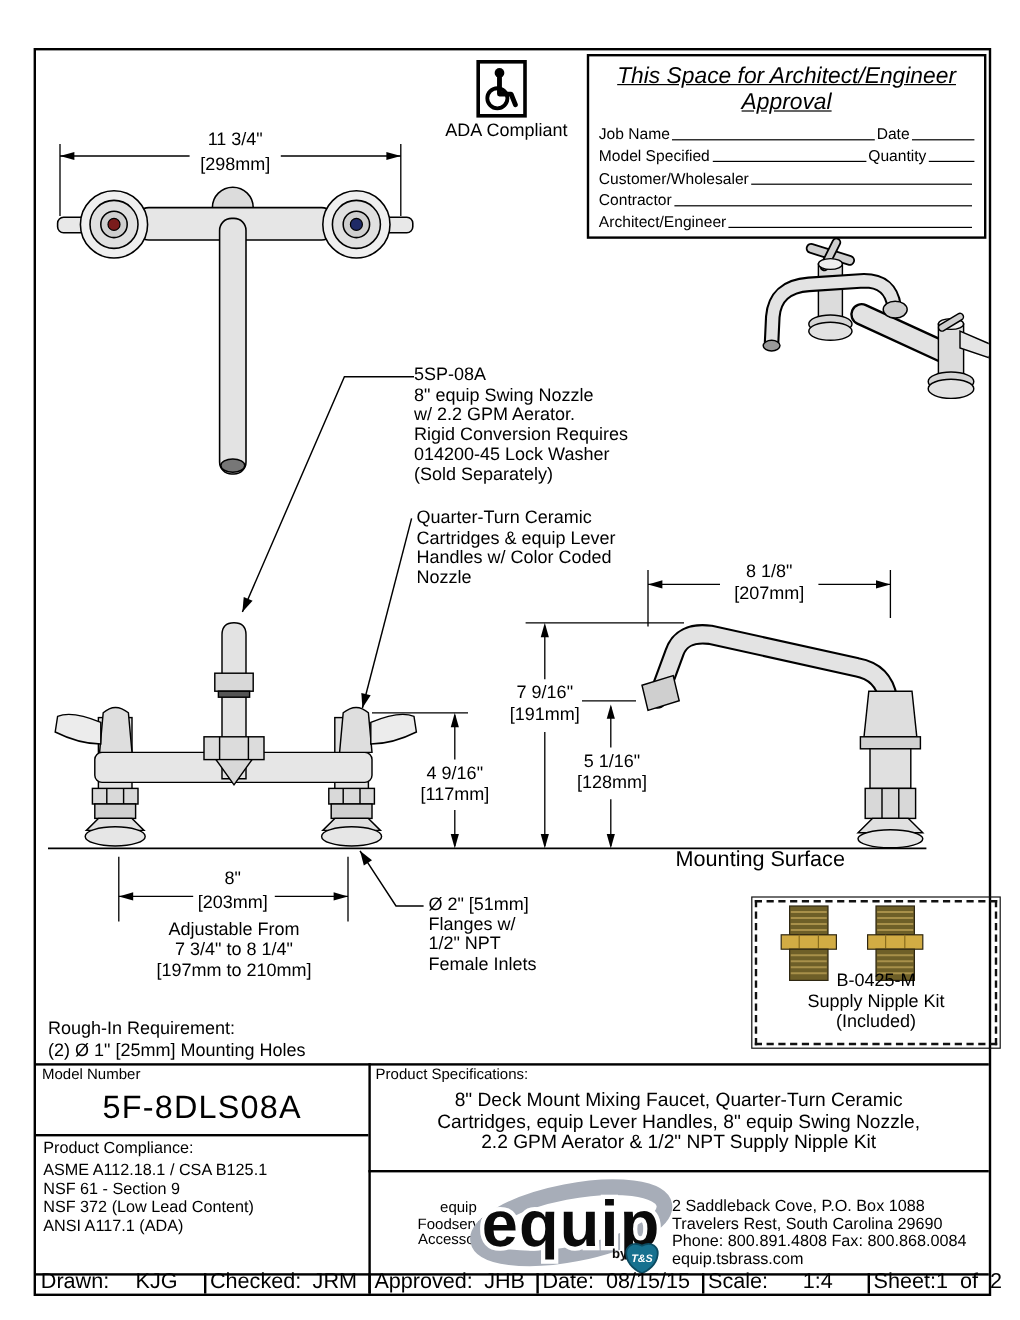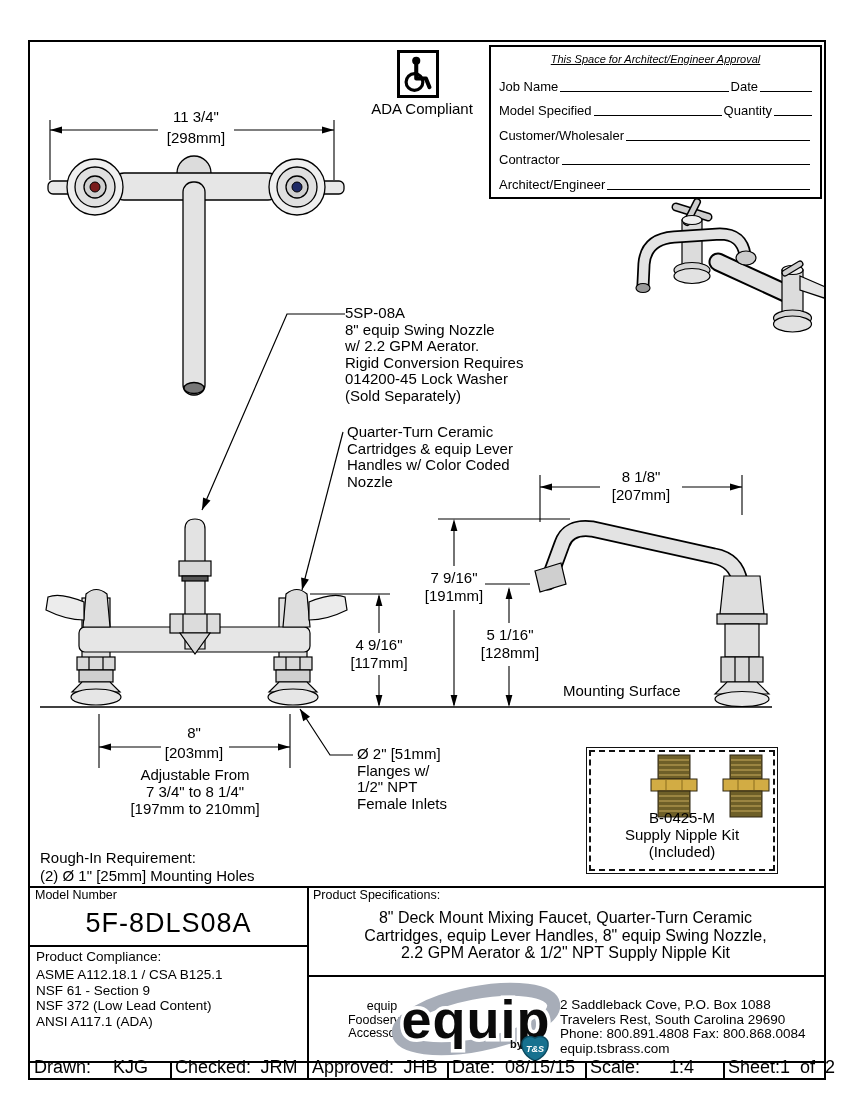"This Space for Architect/Engineer" .ap-title { font-size: 11px -> 19px }
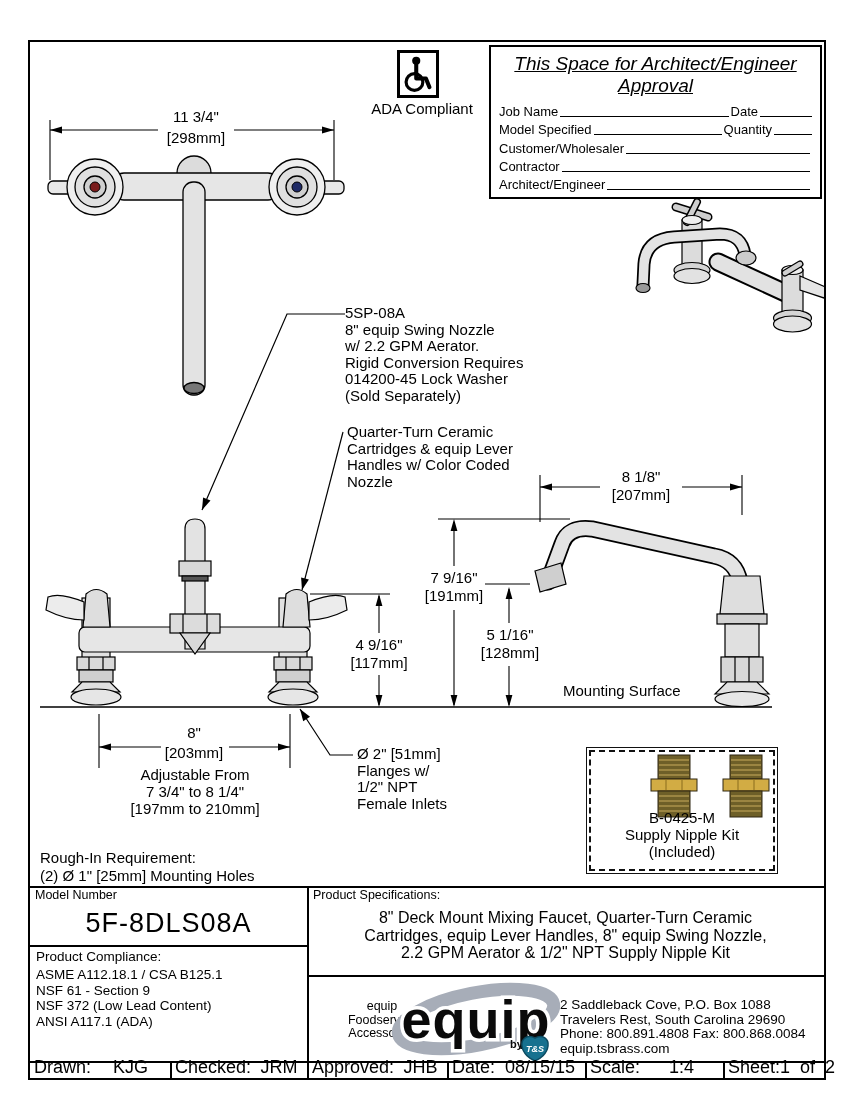"Mounting Surface" div.abs { font-size: 15px -> 18px; top: 640px -> 664px }
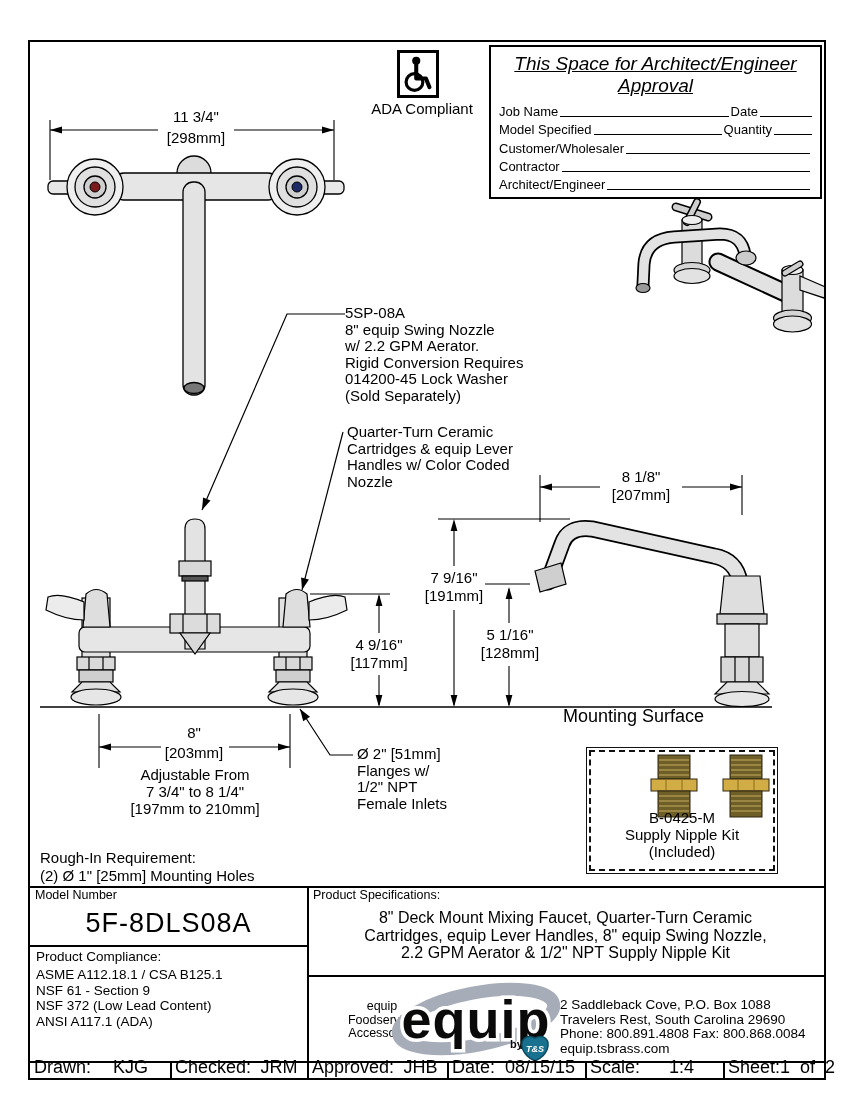"B-0425-M" .kit { left: 556px -> 596px; width: 192px -> 208px }
